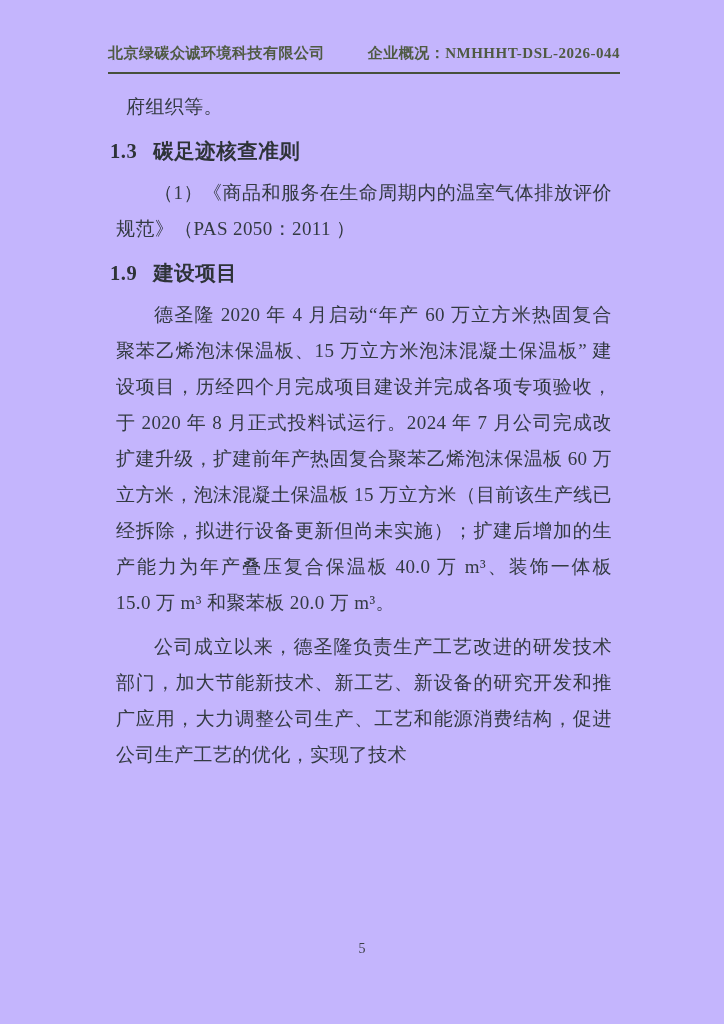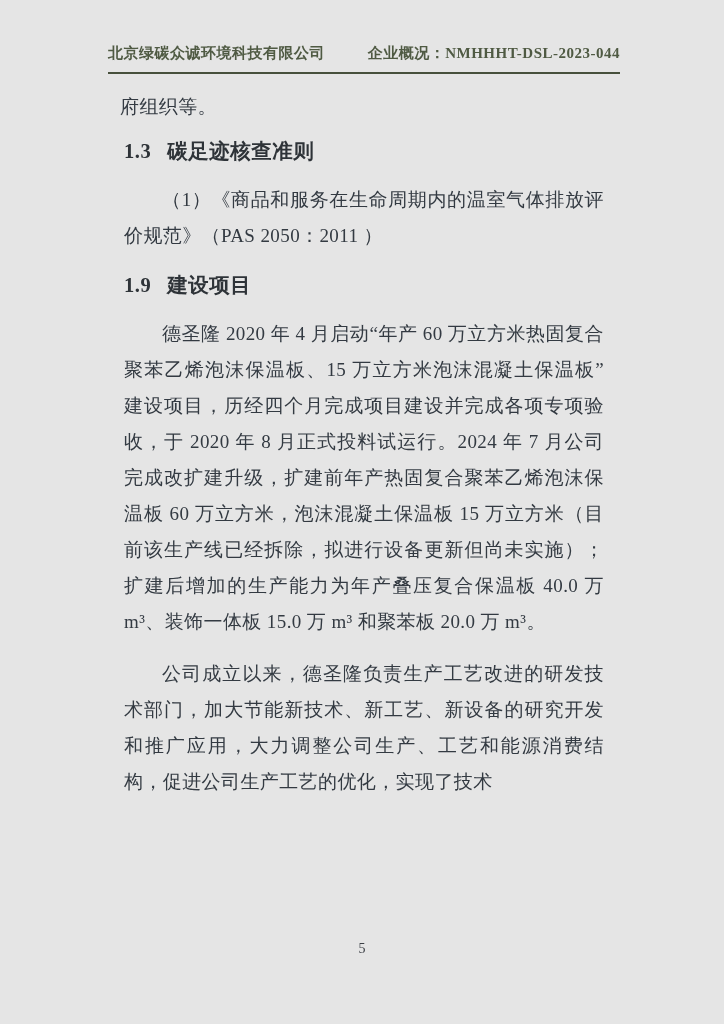"北京绿碳众诚环境科技有限公司" .page { background: #e5e5e5 -> #c4b5fd }
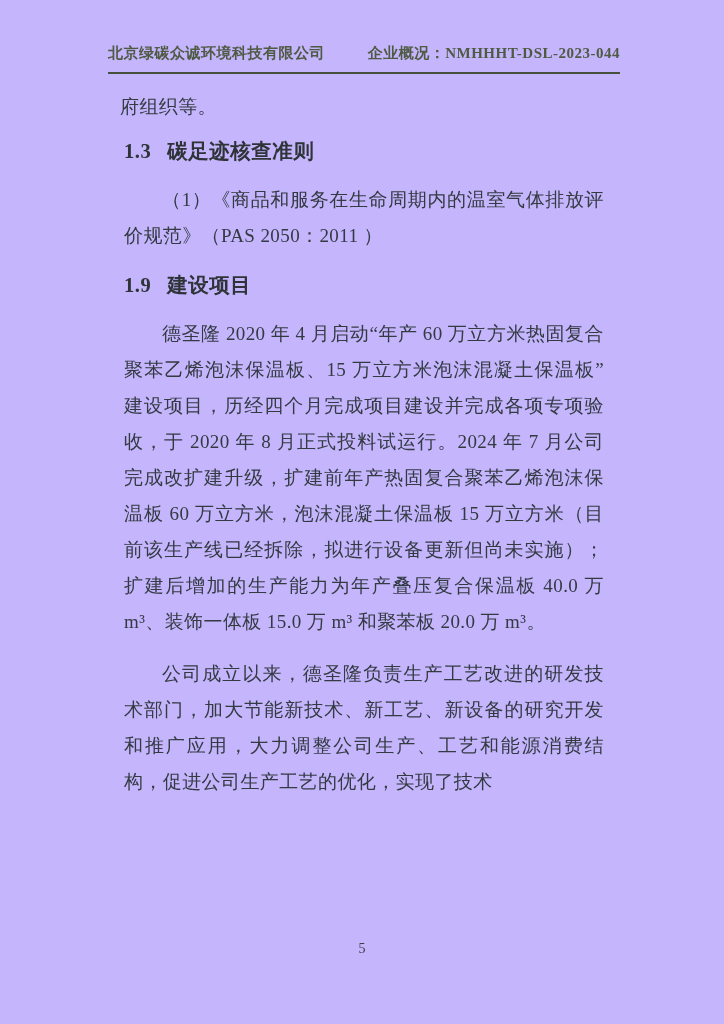"NMHHHT-DSL-2023-044" span { text: NMHHHT-DSL-2023-044 -> NMHHHT-DSL-2026-044 }
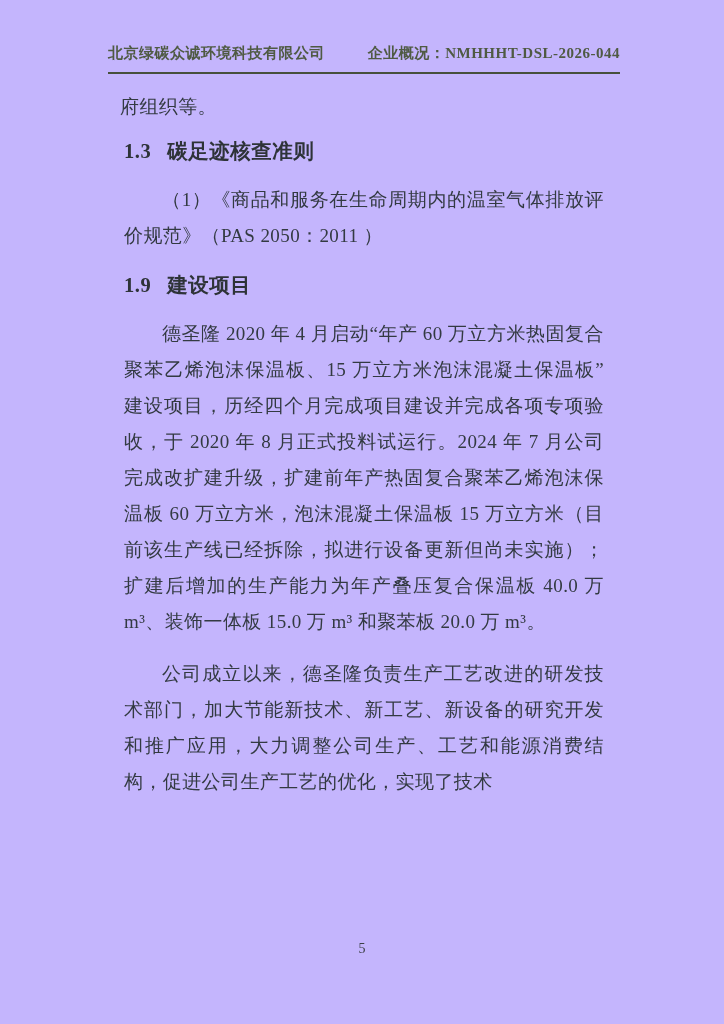"府组织等。" p.cont { margin: 15px 0 0 12px -> 15px 0 0 18px }
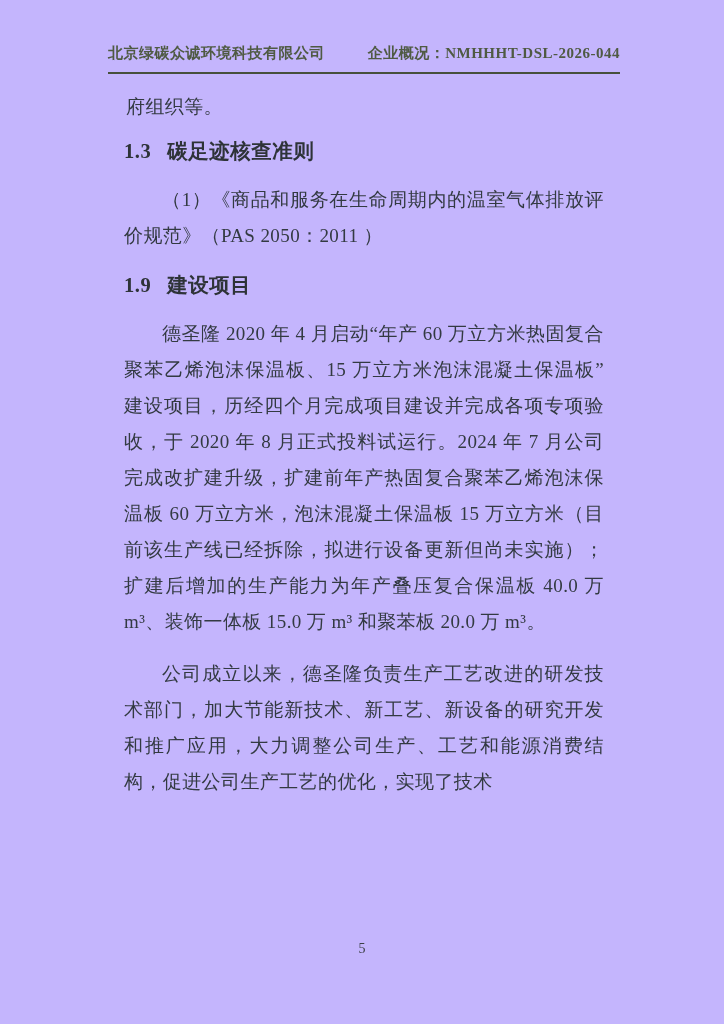"1.3 碳足迹核查准则" h2.sec-heading { margin: 11px 0 9px 16px -> 11px 0 9px 2px }
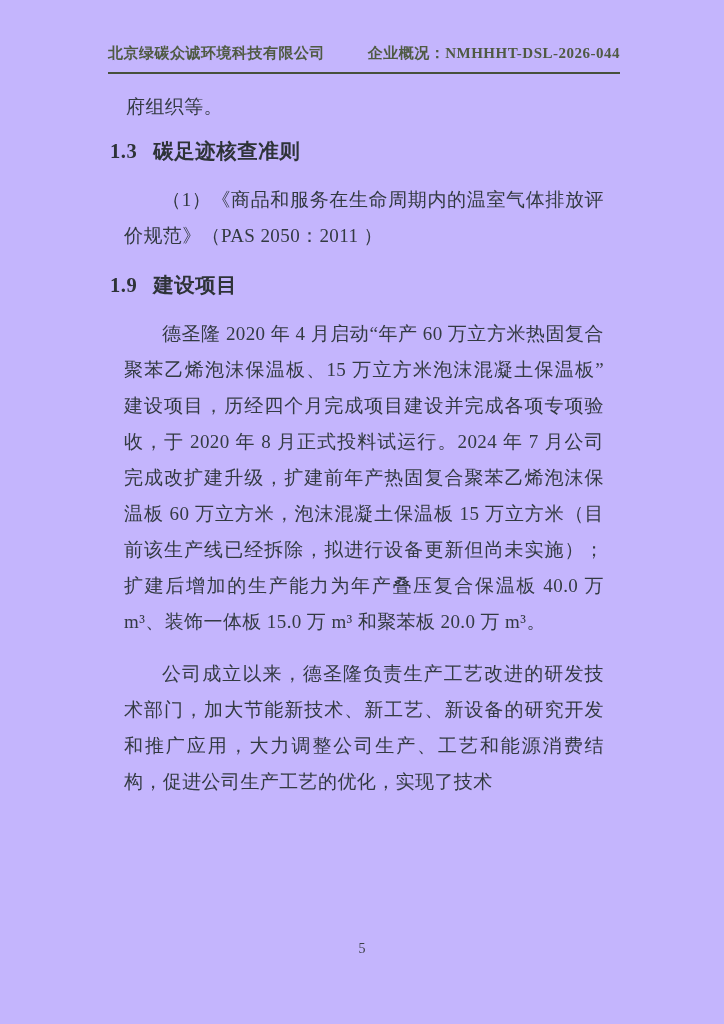"（1）《商品和服务在生命周期内的温室气体排放评价规范》（PAS" p.para { margin: 16px -> 8px }
